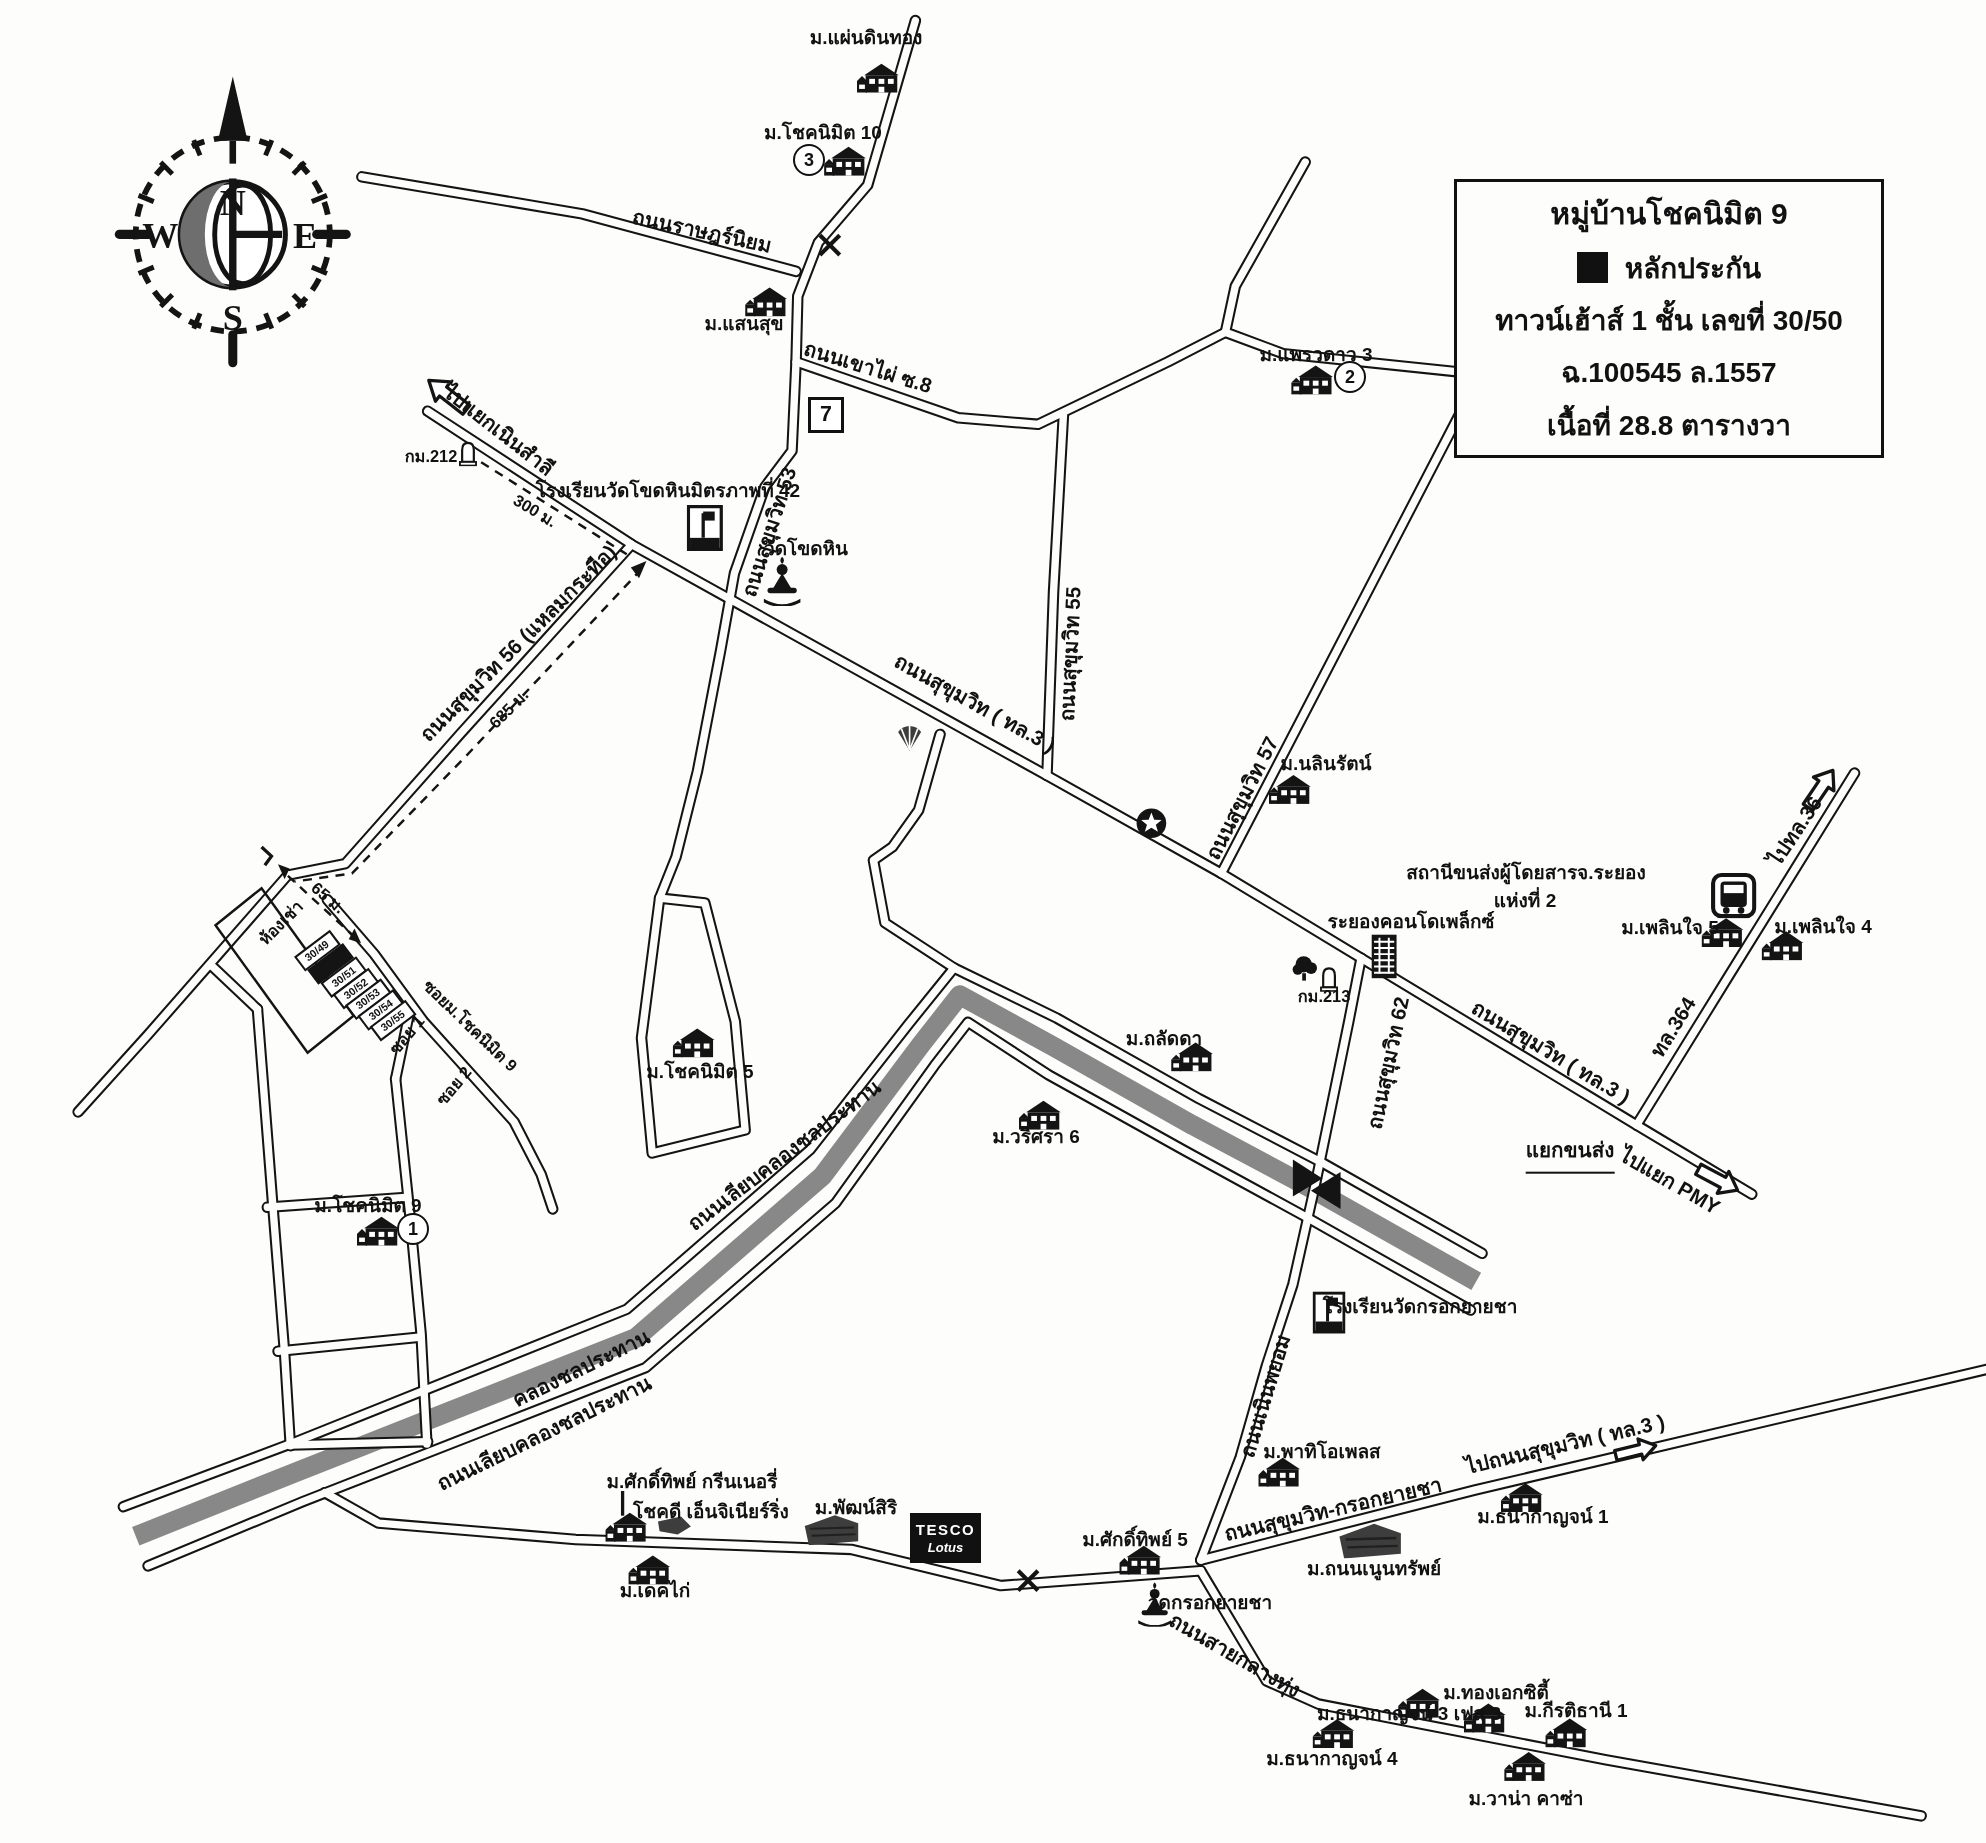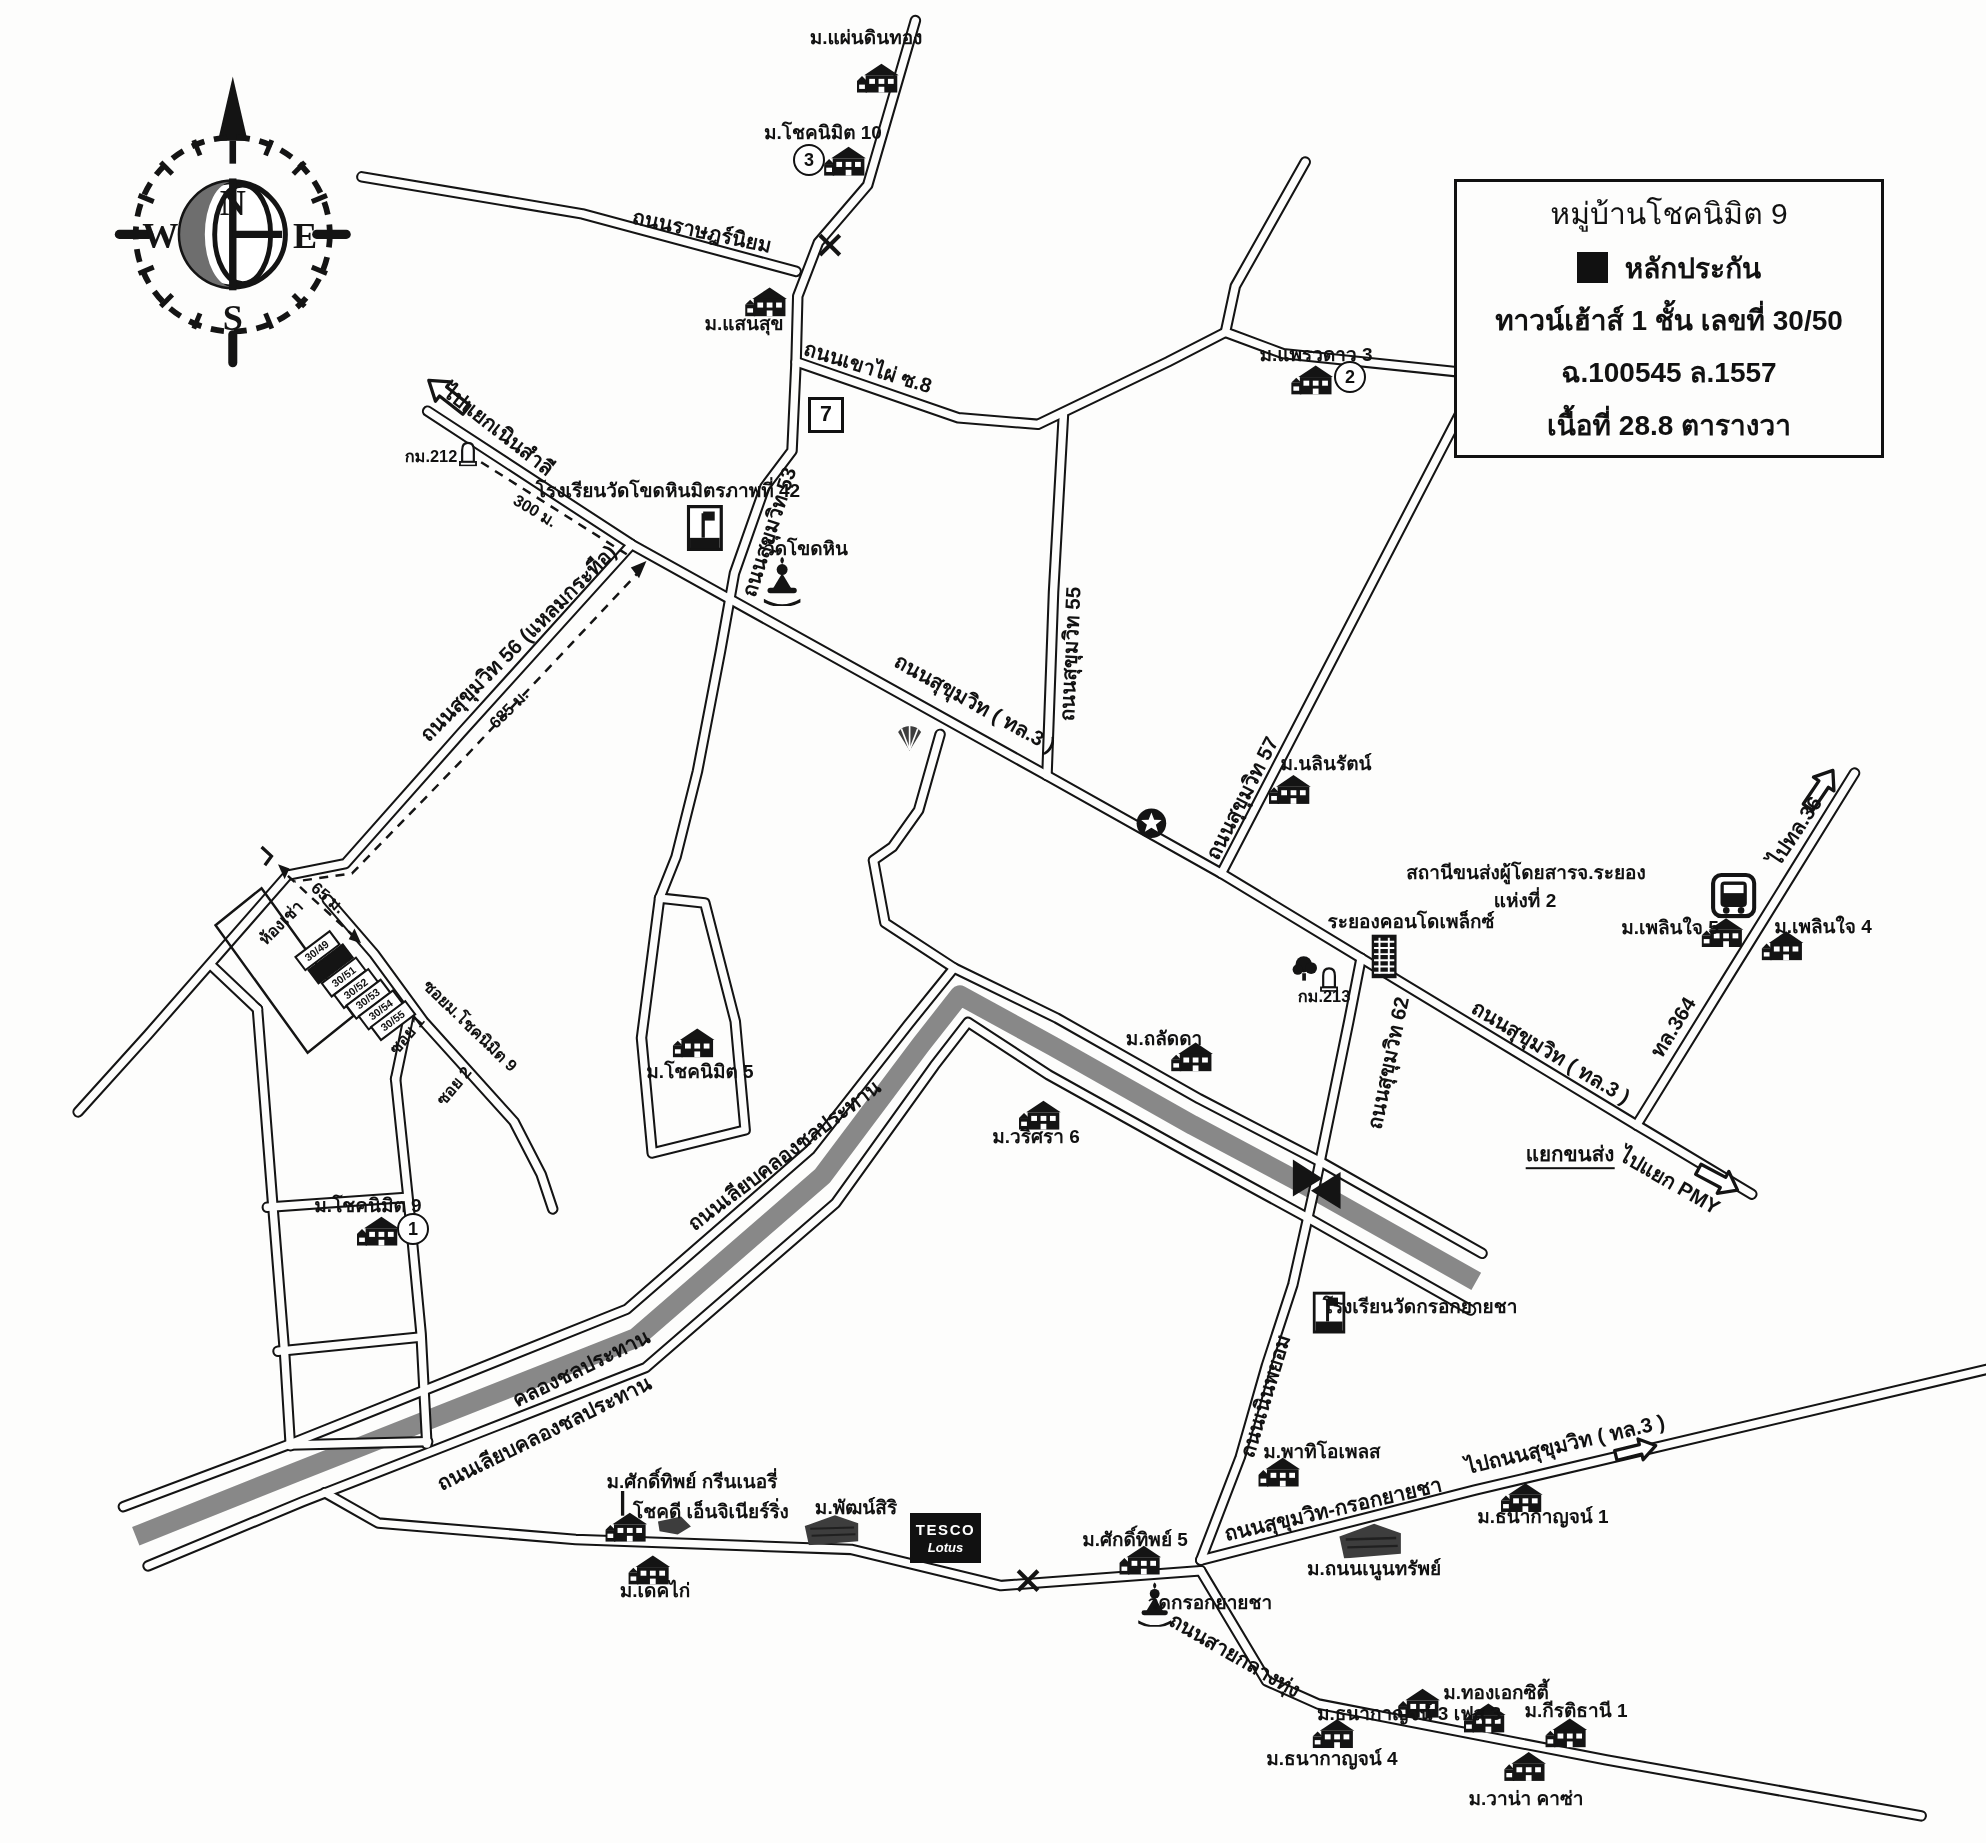"หมู่บ้านโชคนิมิต 9" .legend .t1 { font-weight: normal -> bold }
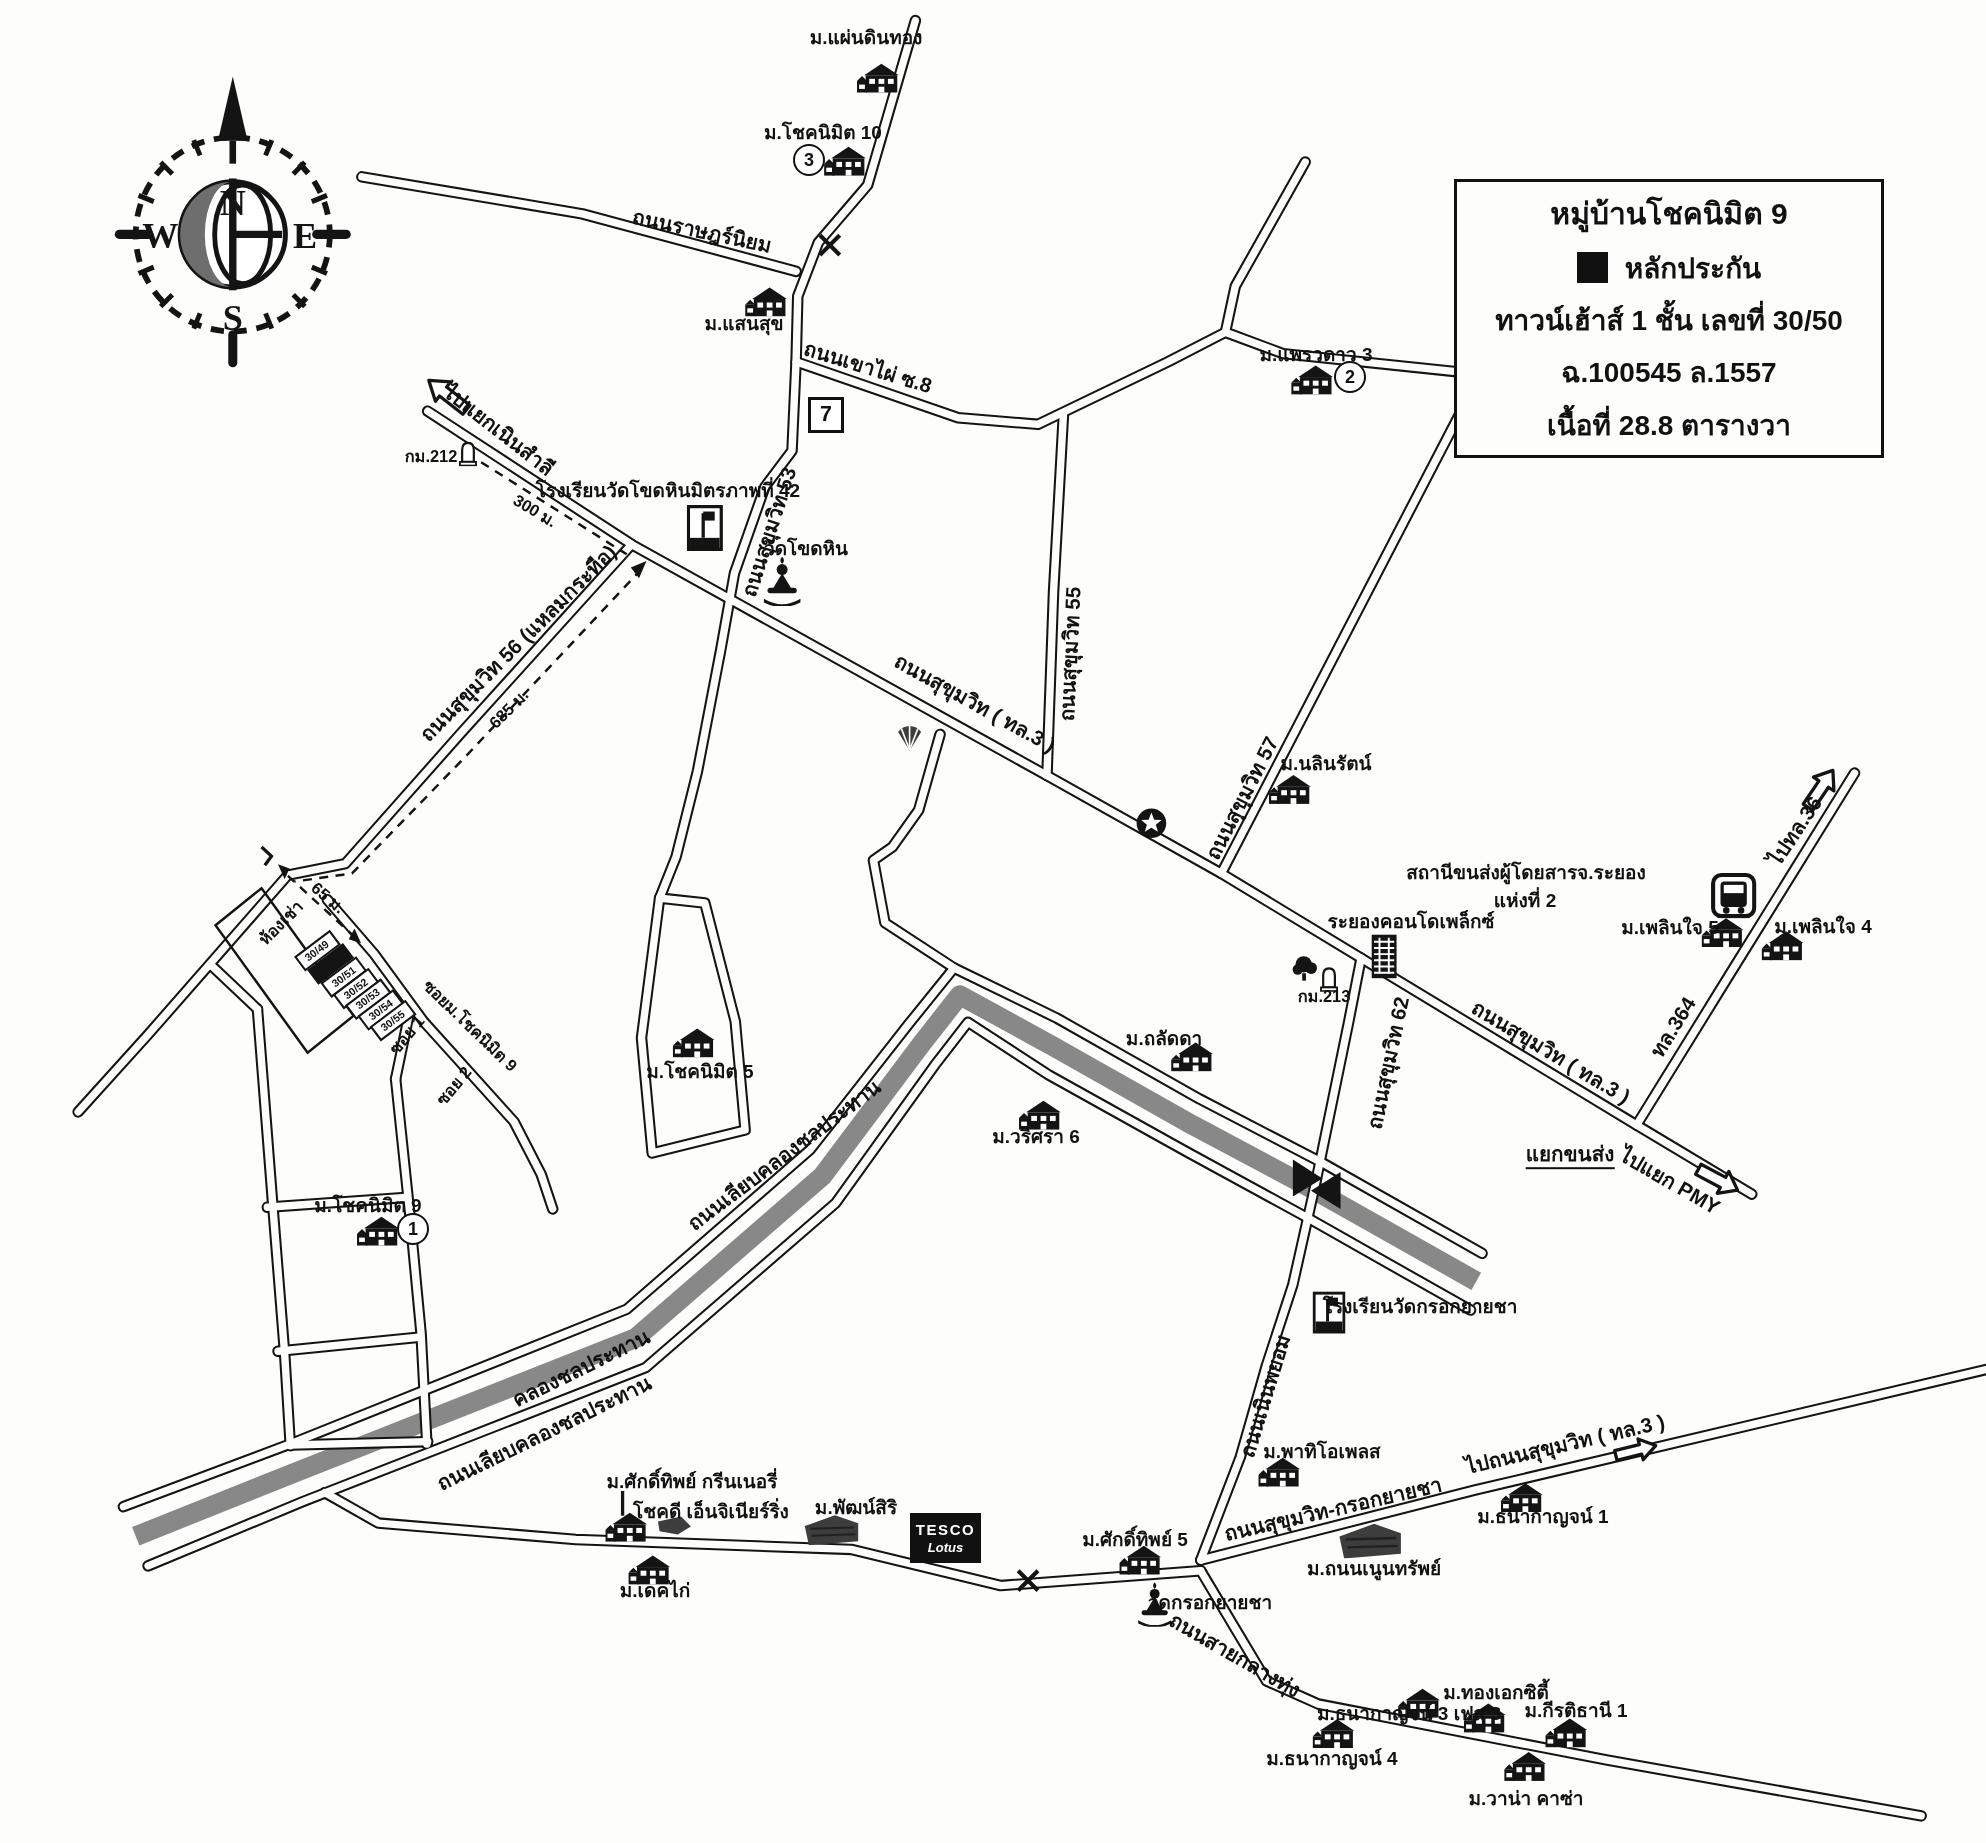"แยกขนส่ง" .under { padding-bottom: 2px -> 11px }
